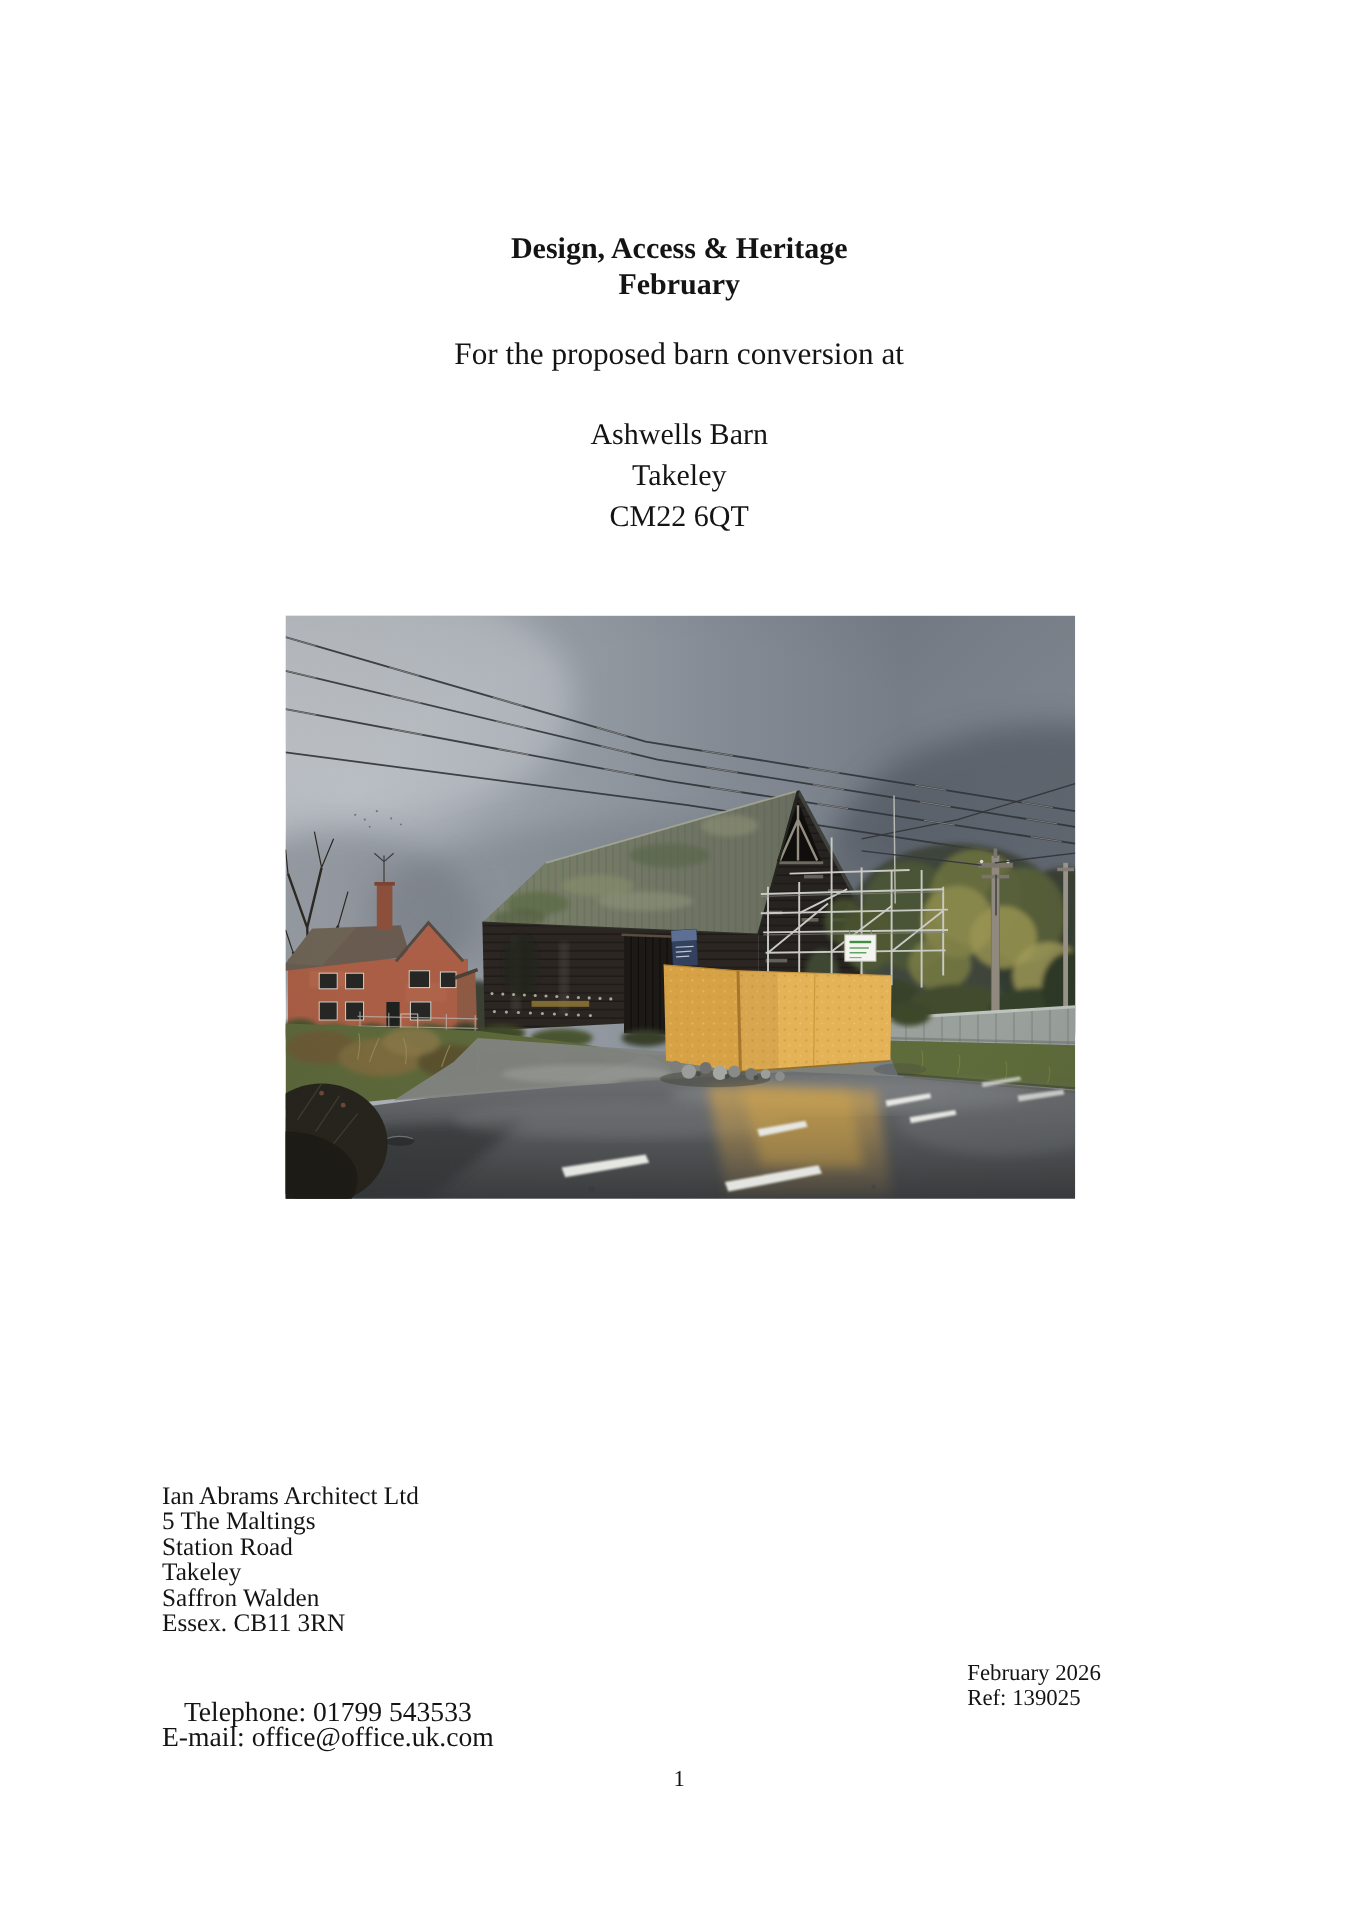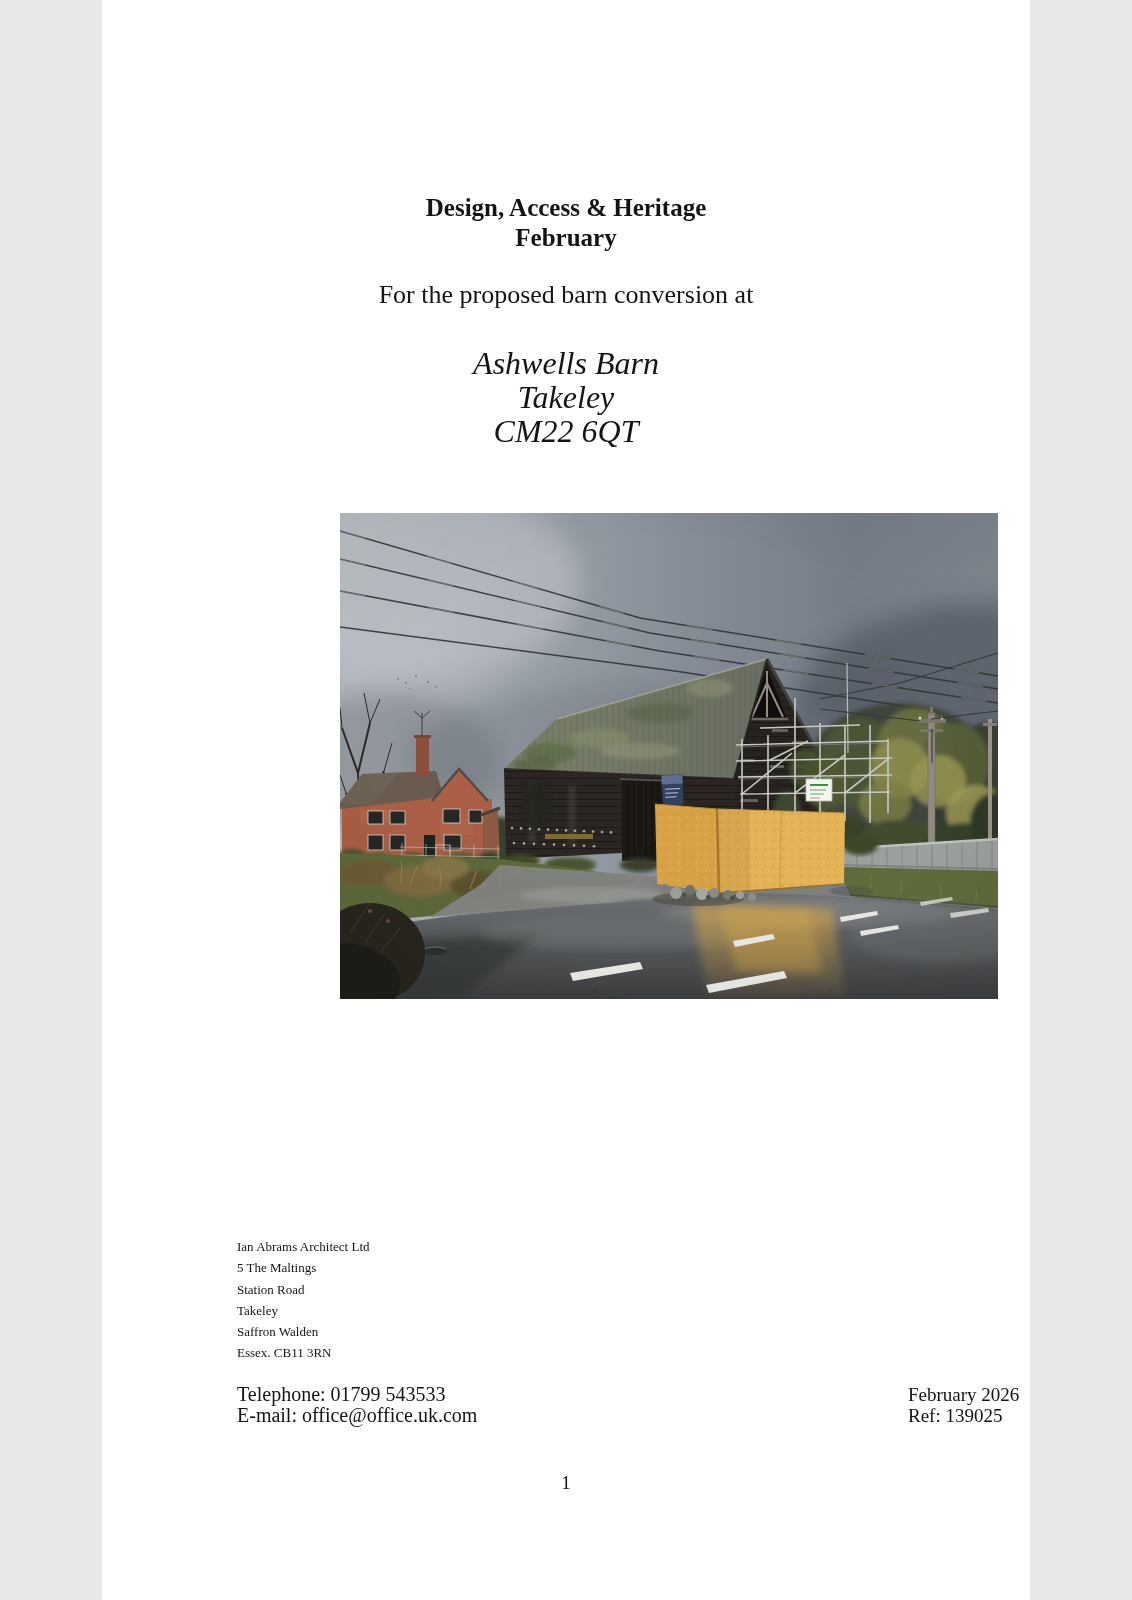"Design, Access & Heritage" .page { width: 928px -> 1132px }
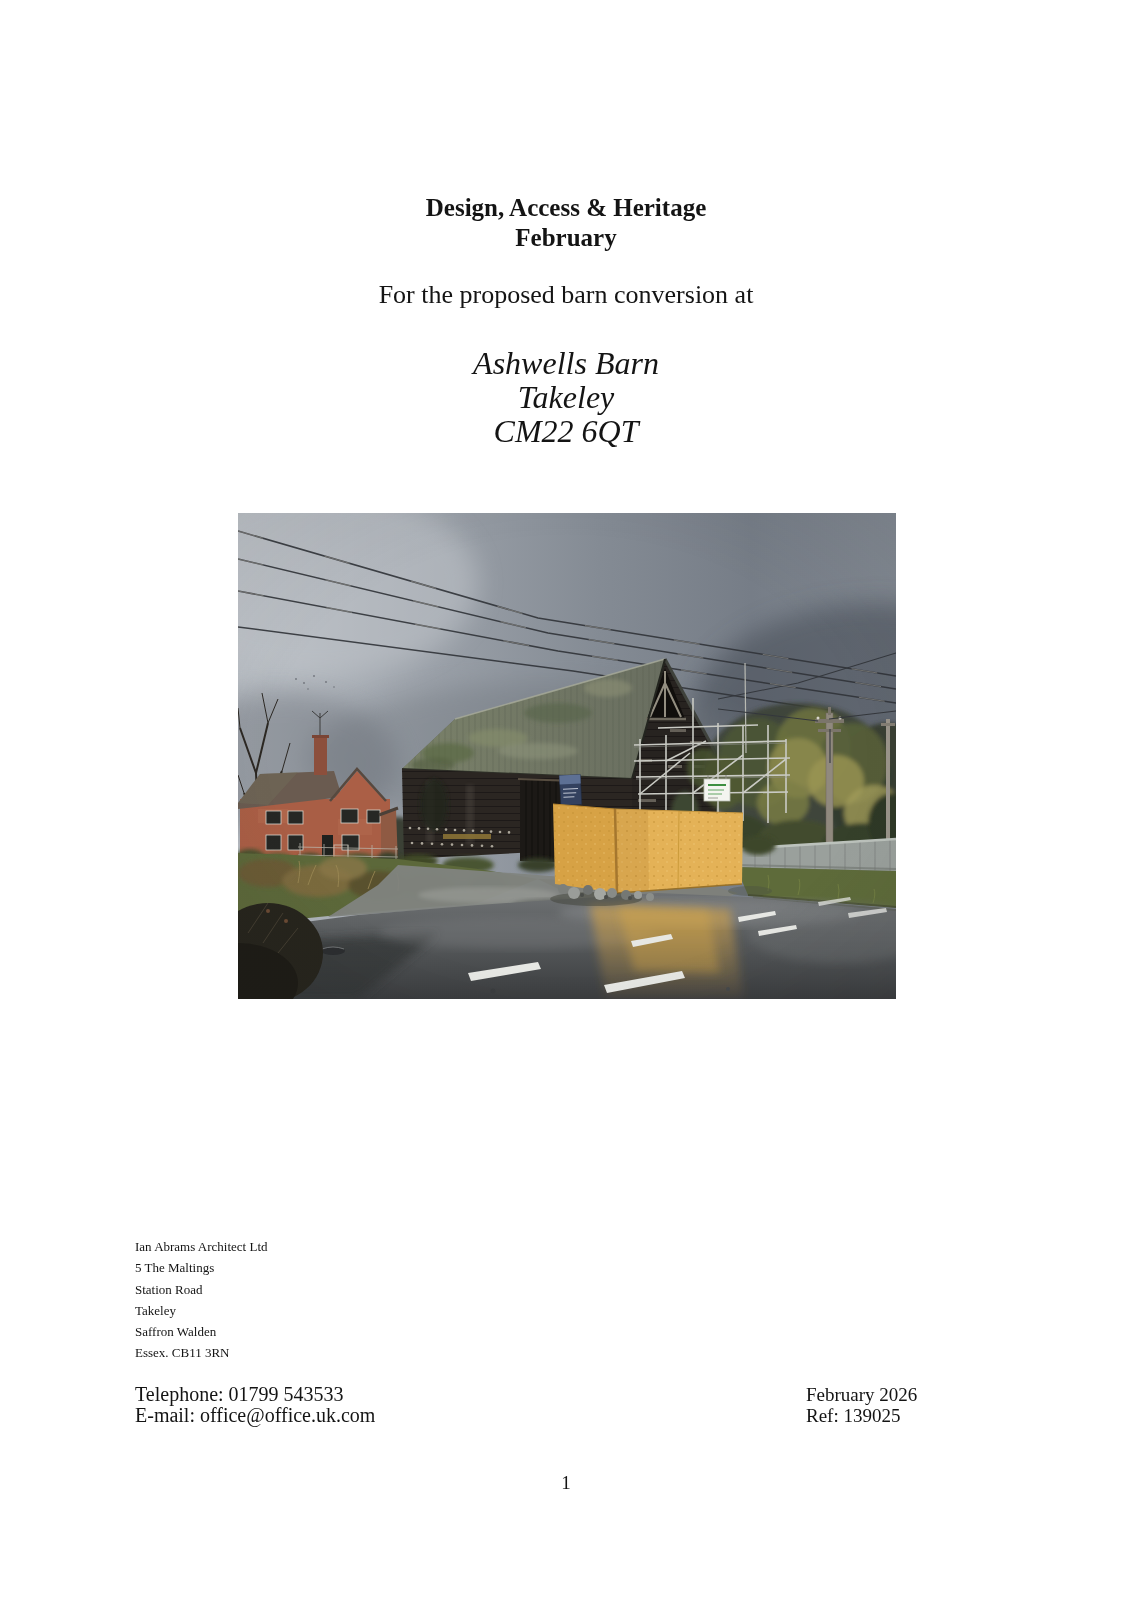"Ashwells Barn" .site-address { font-size: 32px -> 25px; font-style: italic -> none }
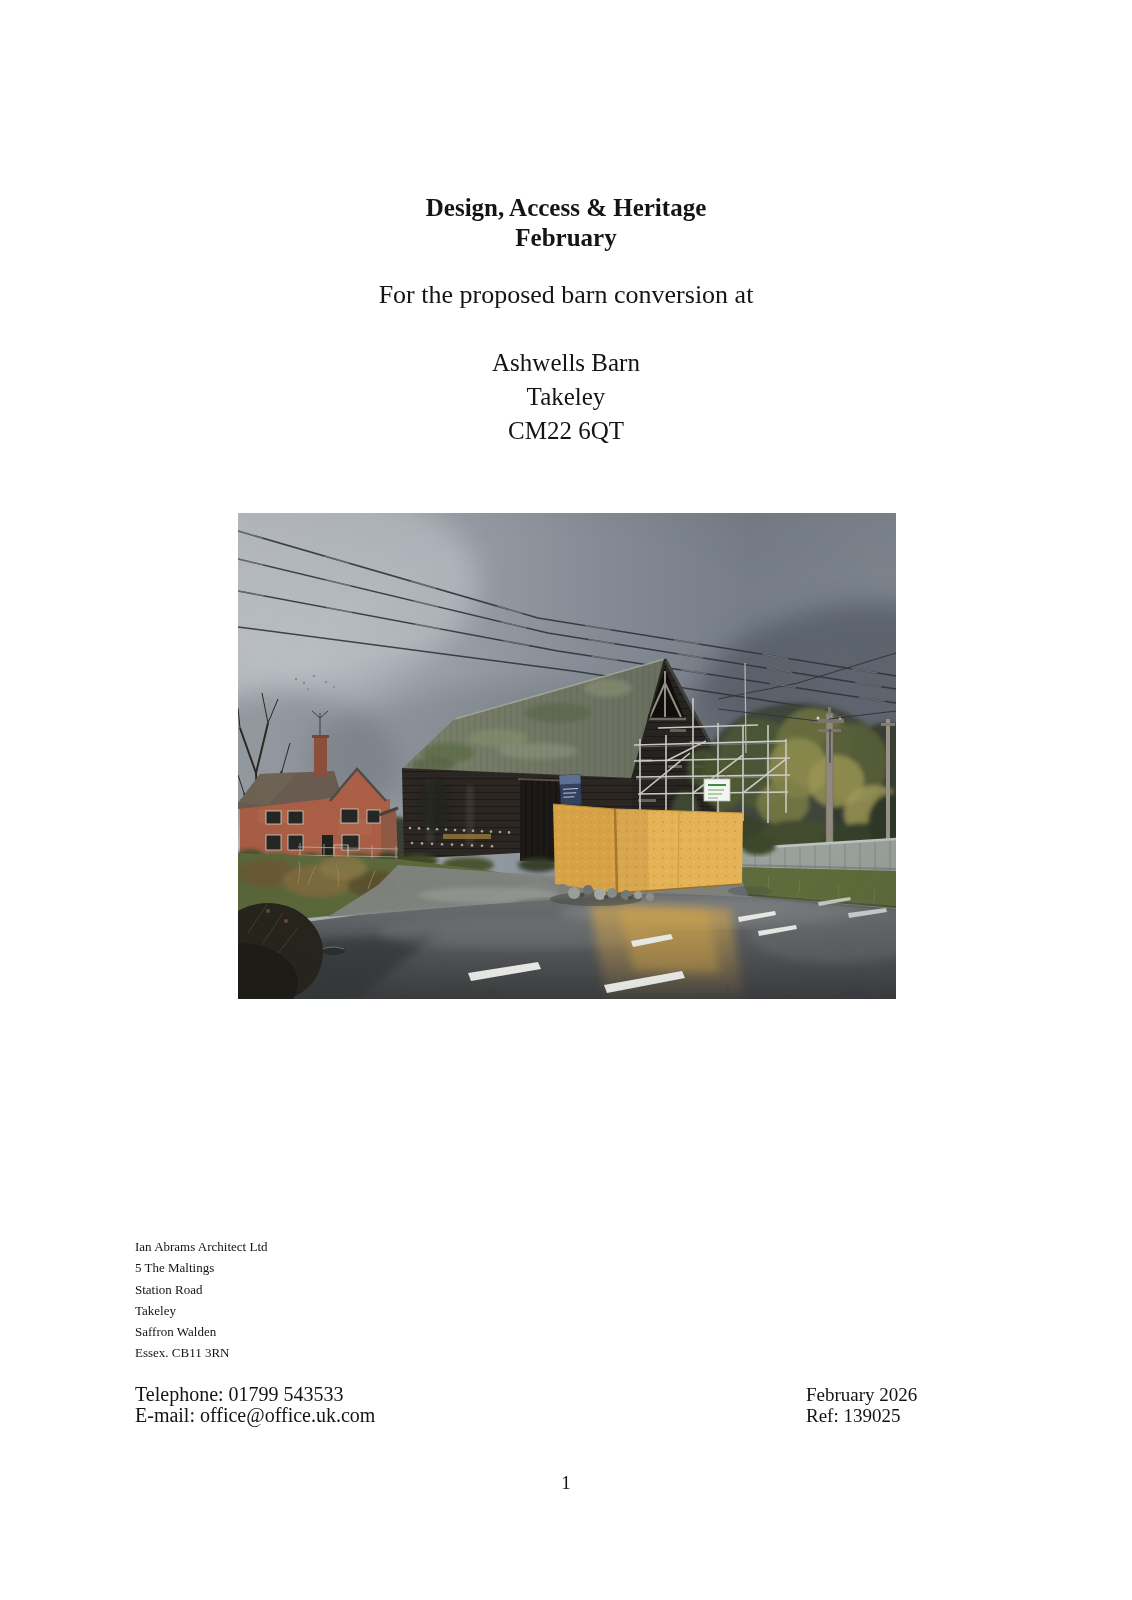"Ian Abrams Architect Ltd" .arch-block { font-size: 13px -> 21px }
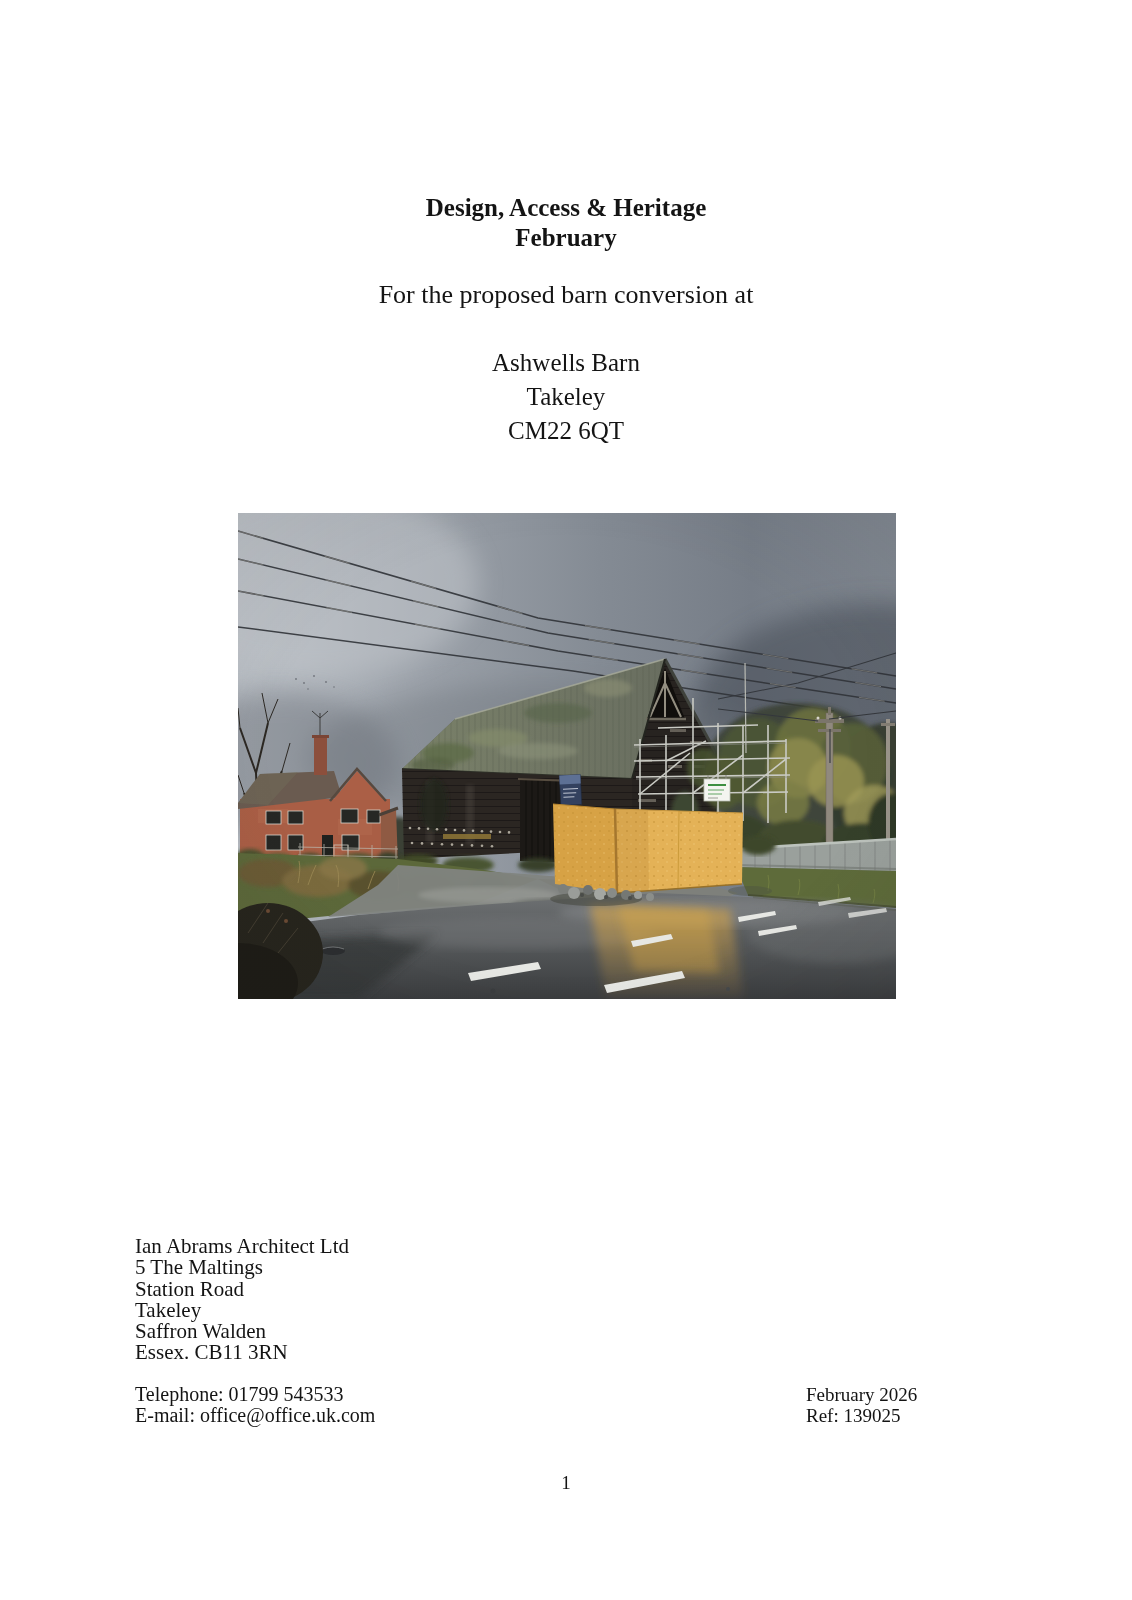"Telephone: 01799 543533" .contact-block { font-size: 20px -> 23px; text-align: none -> center; top: 1384px -> 1416px }
